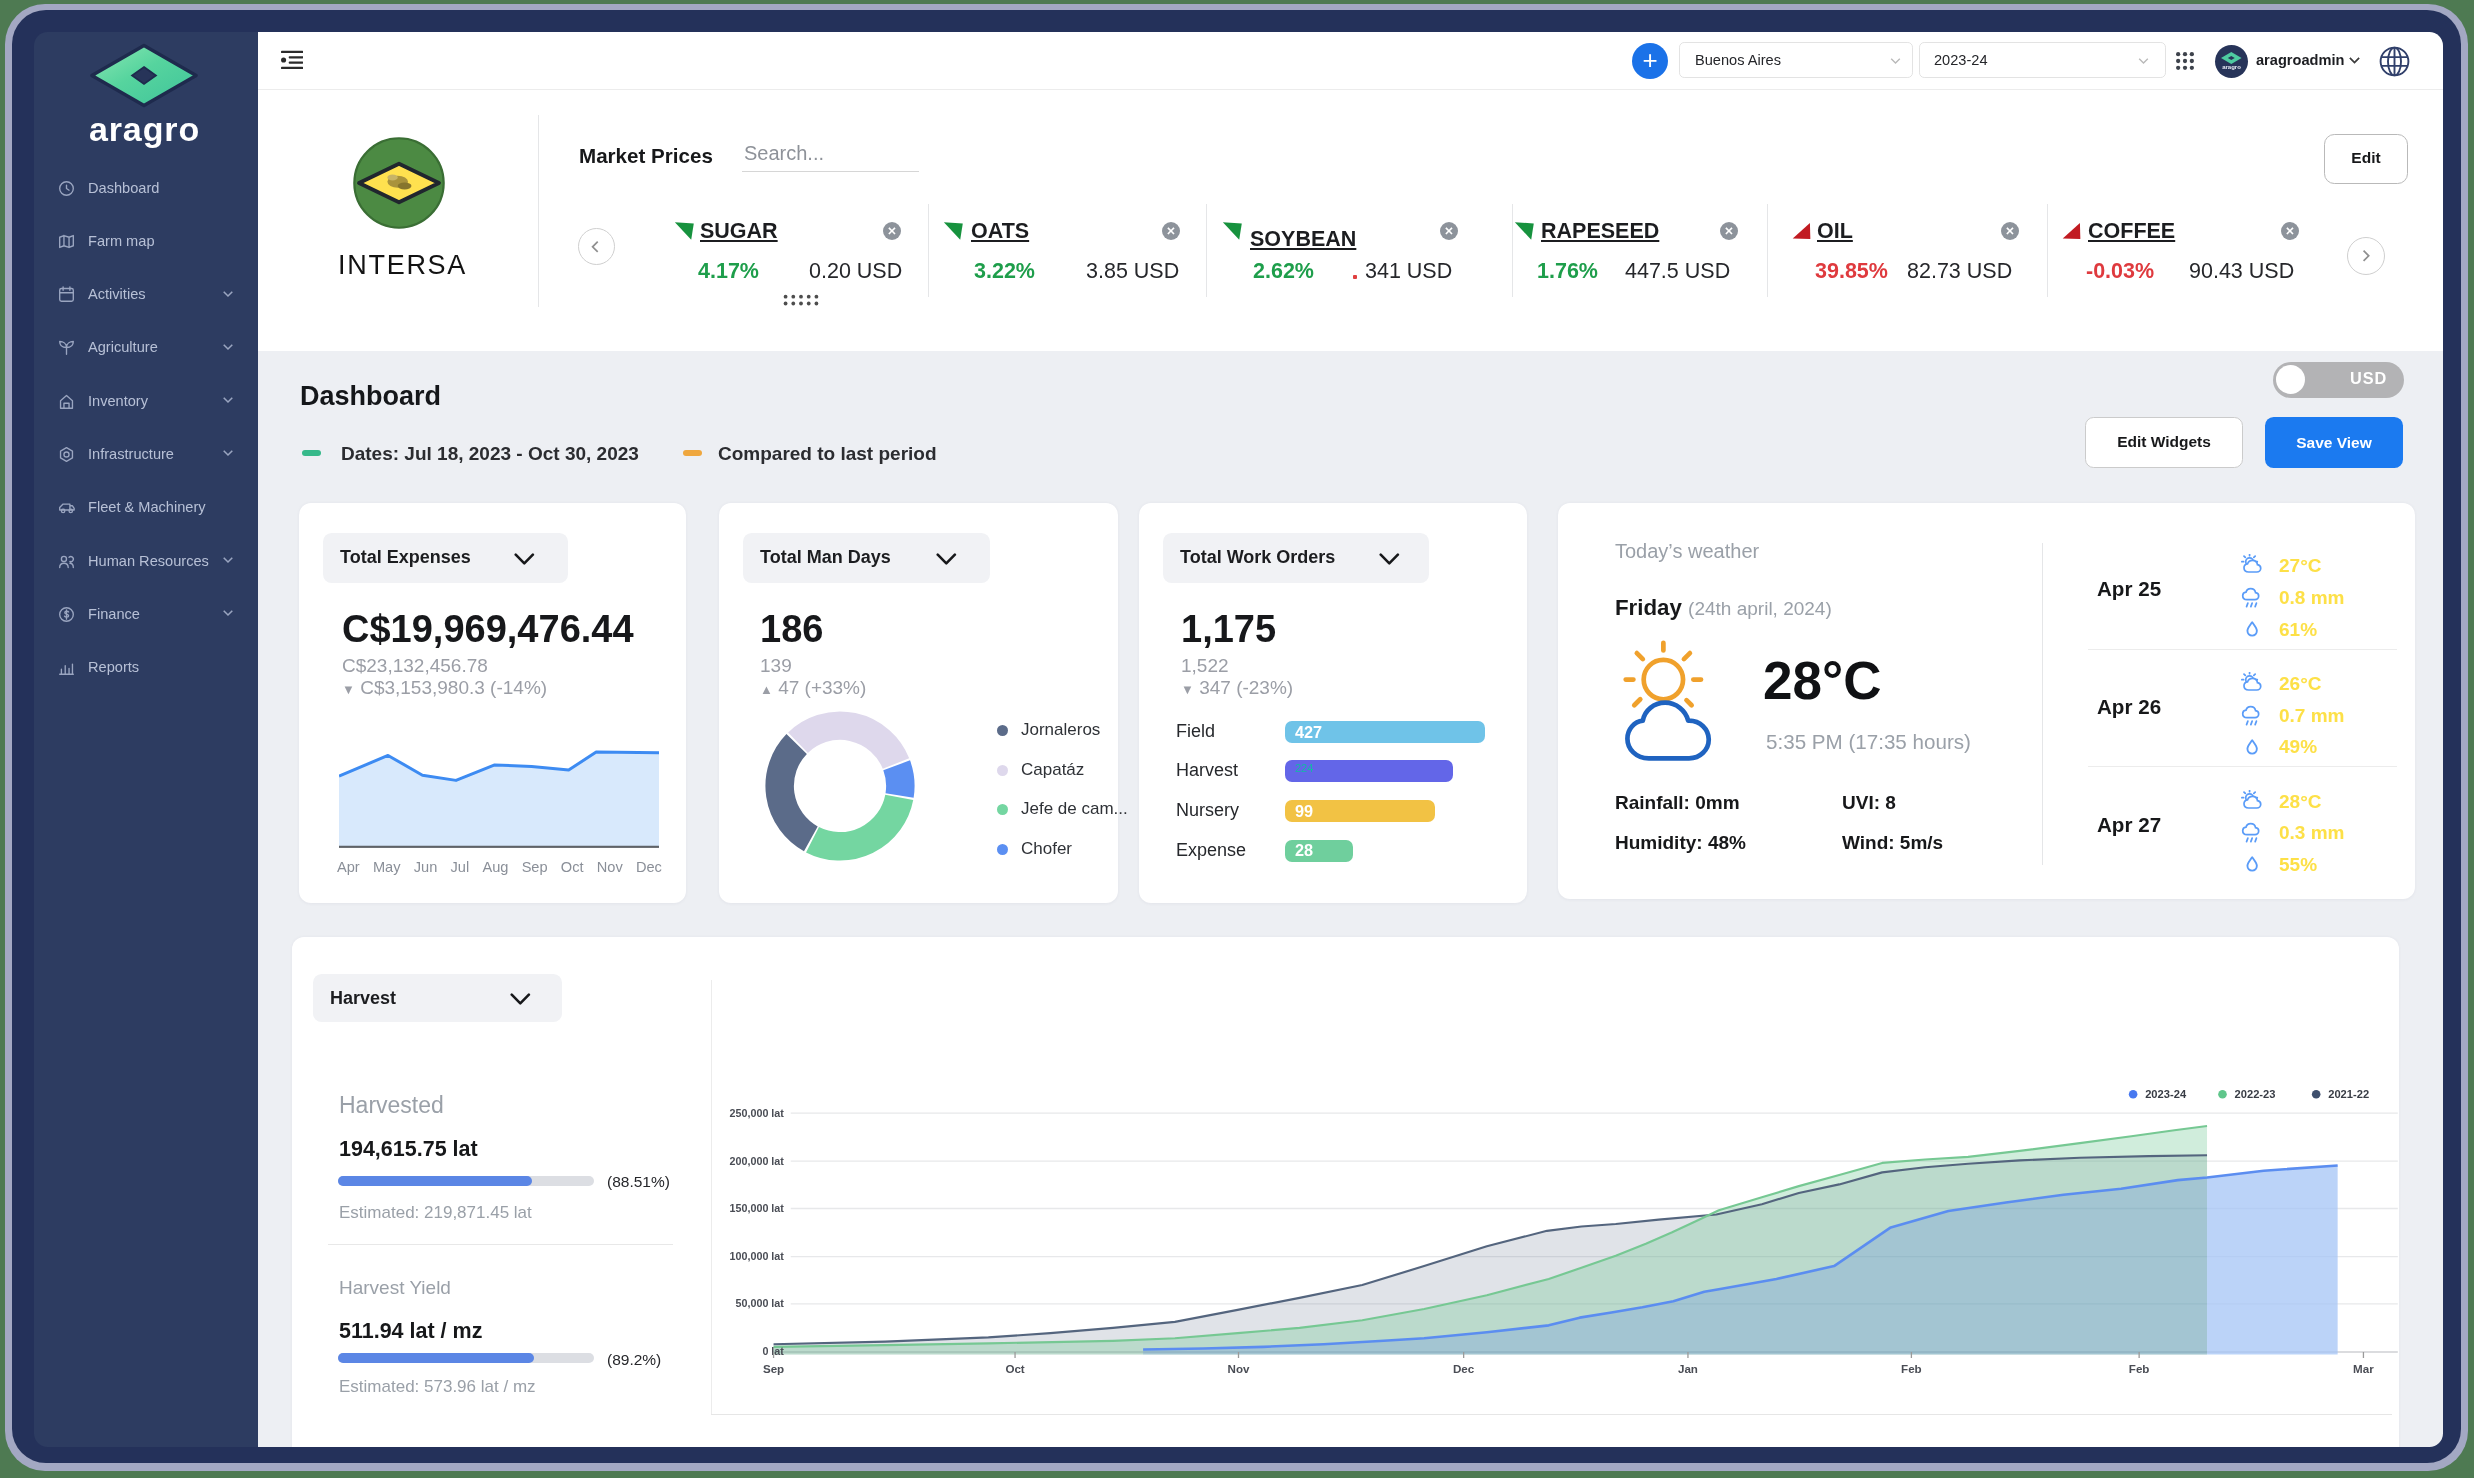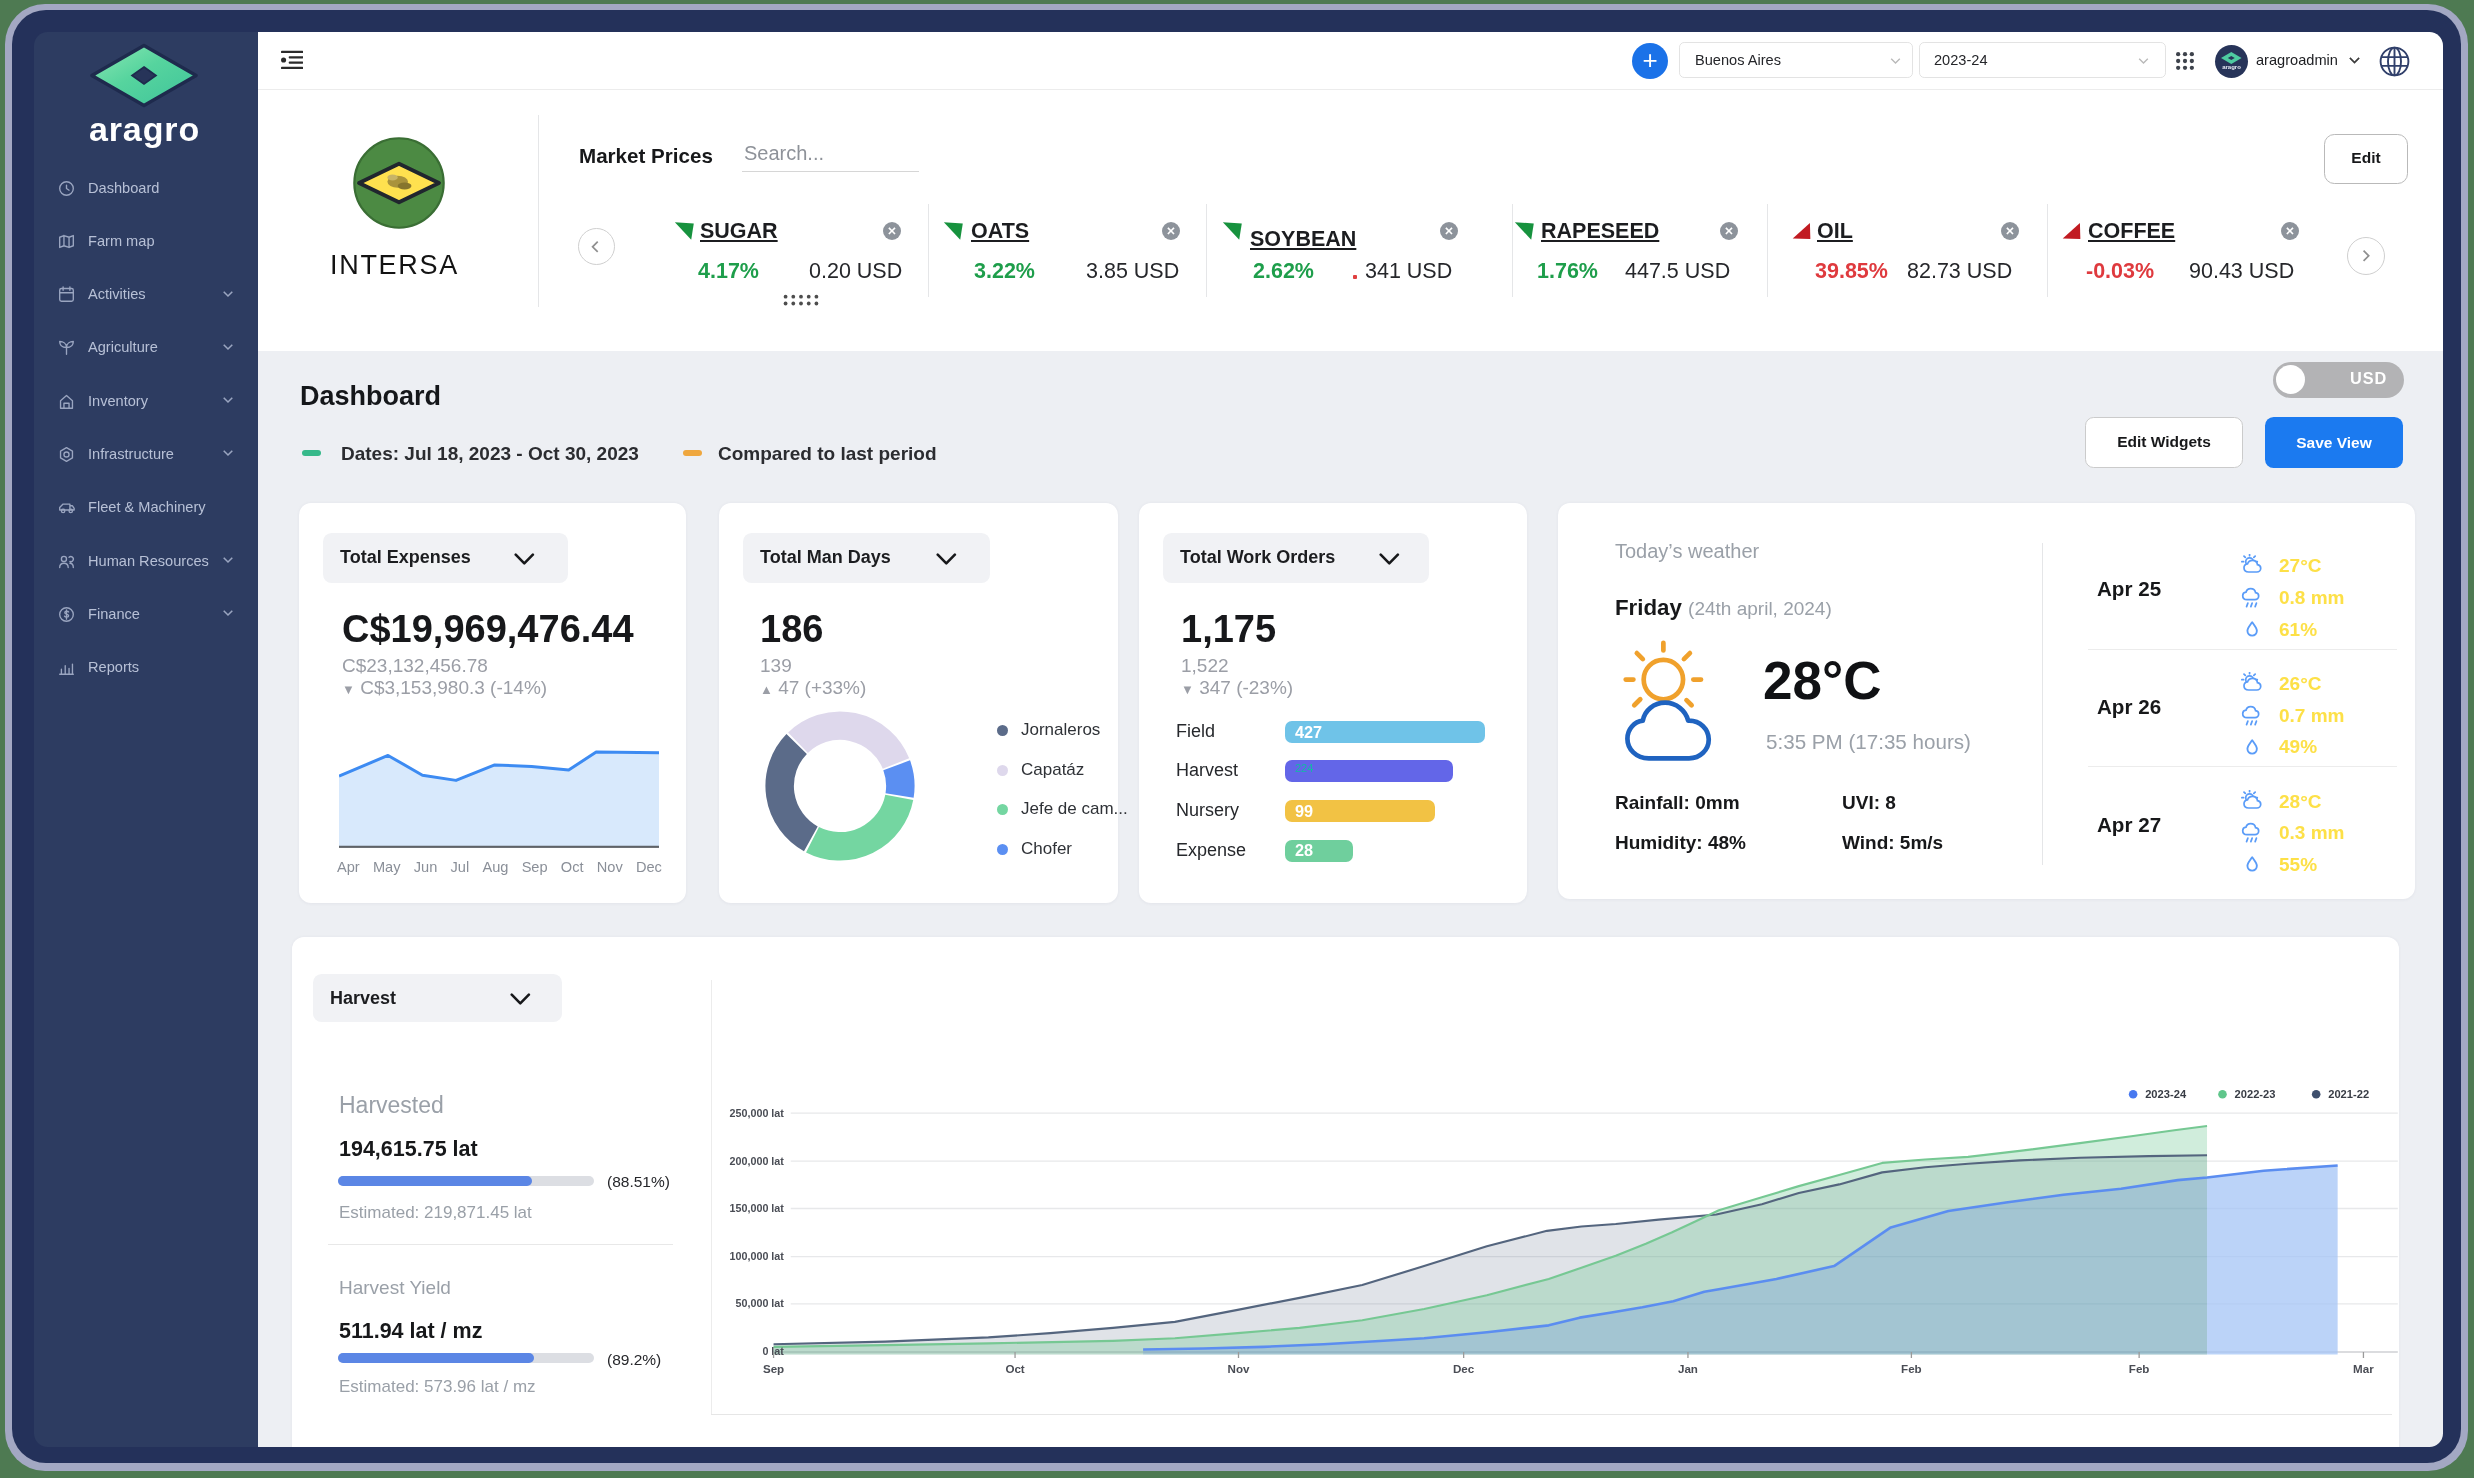"aragroadmin" div.a { font-weight: normal -> bold }
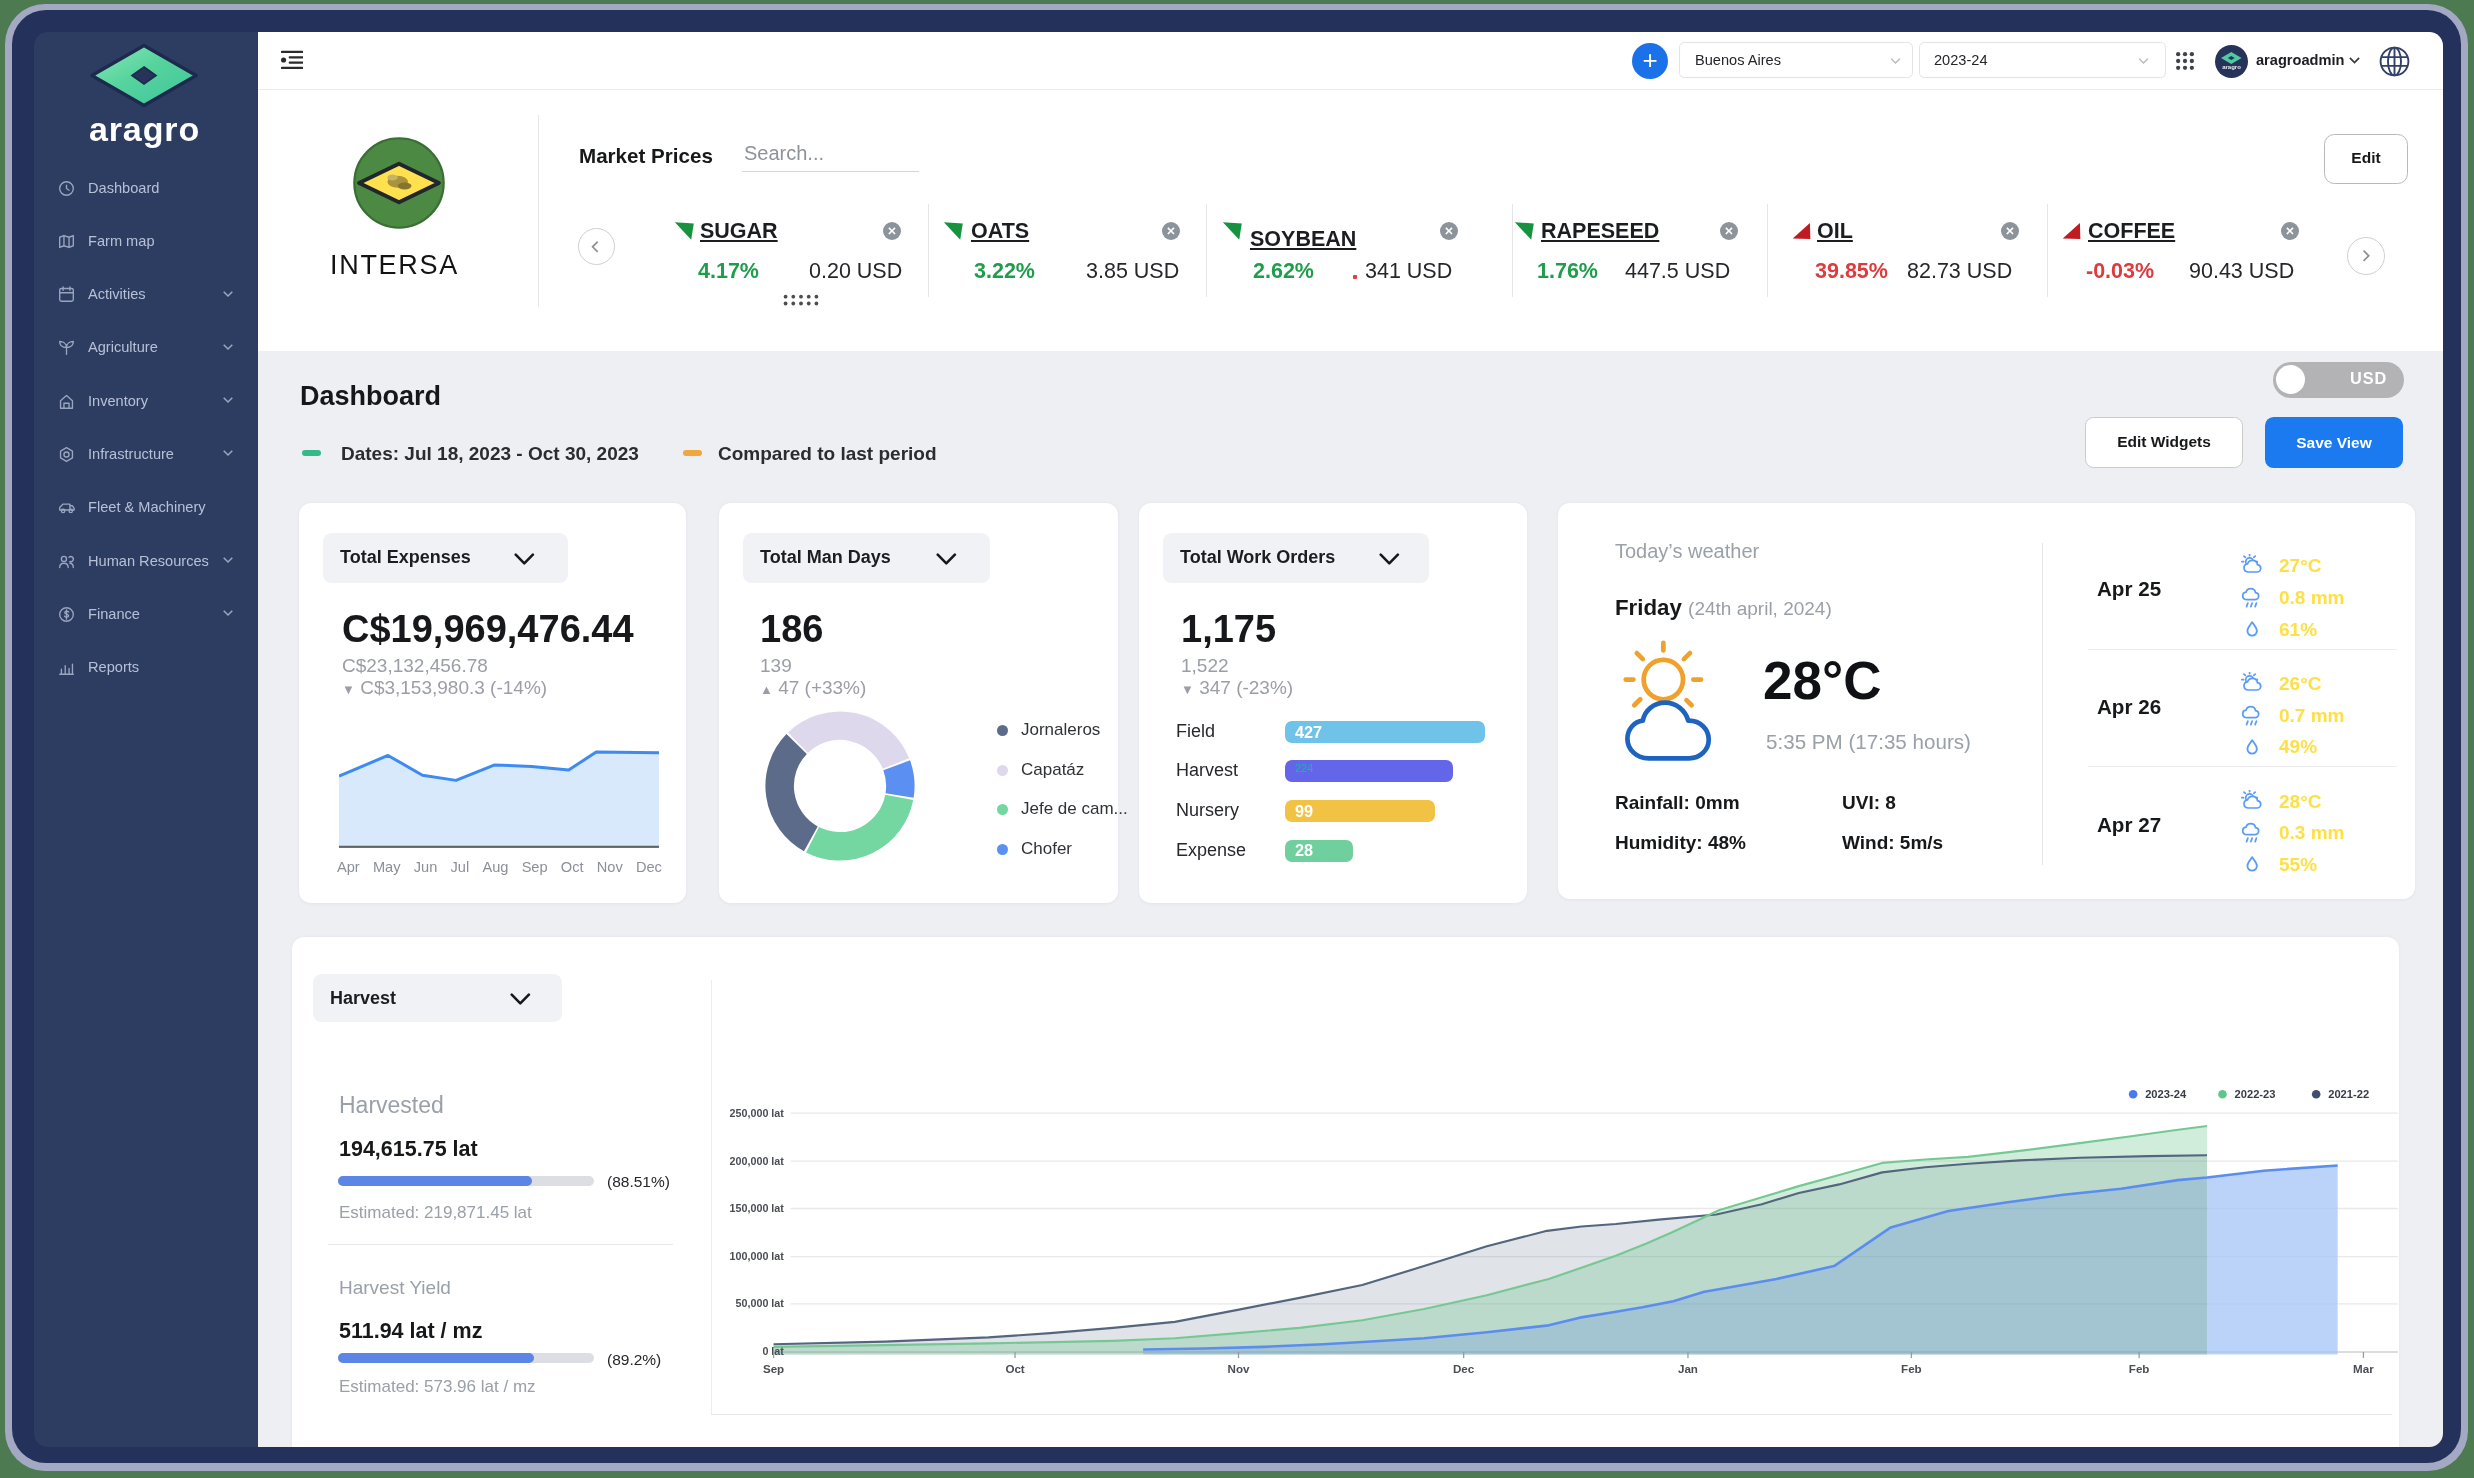"INTERSA" div.a { text-align: left -> right }
